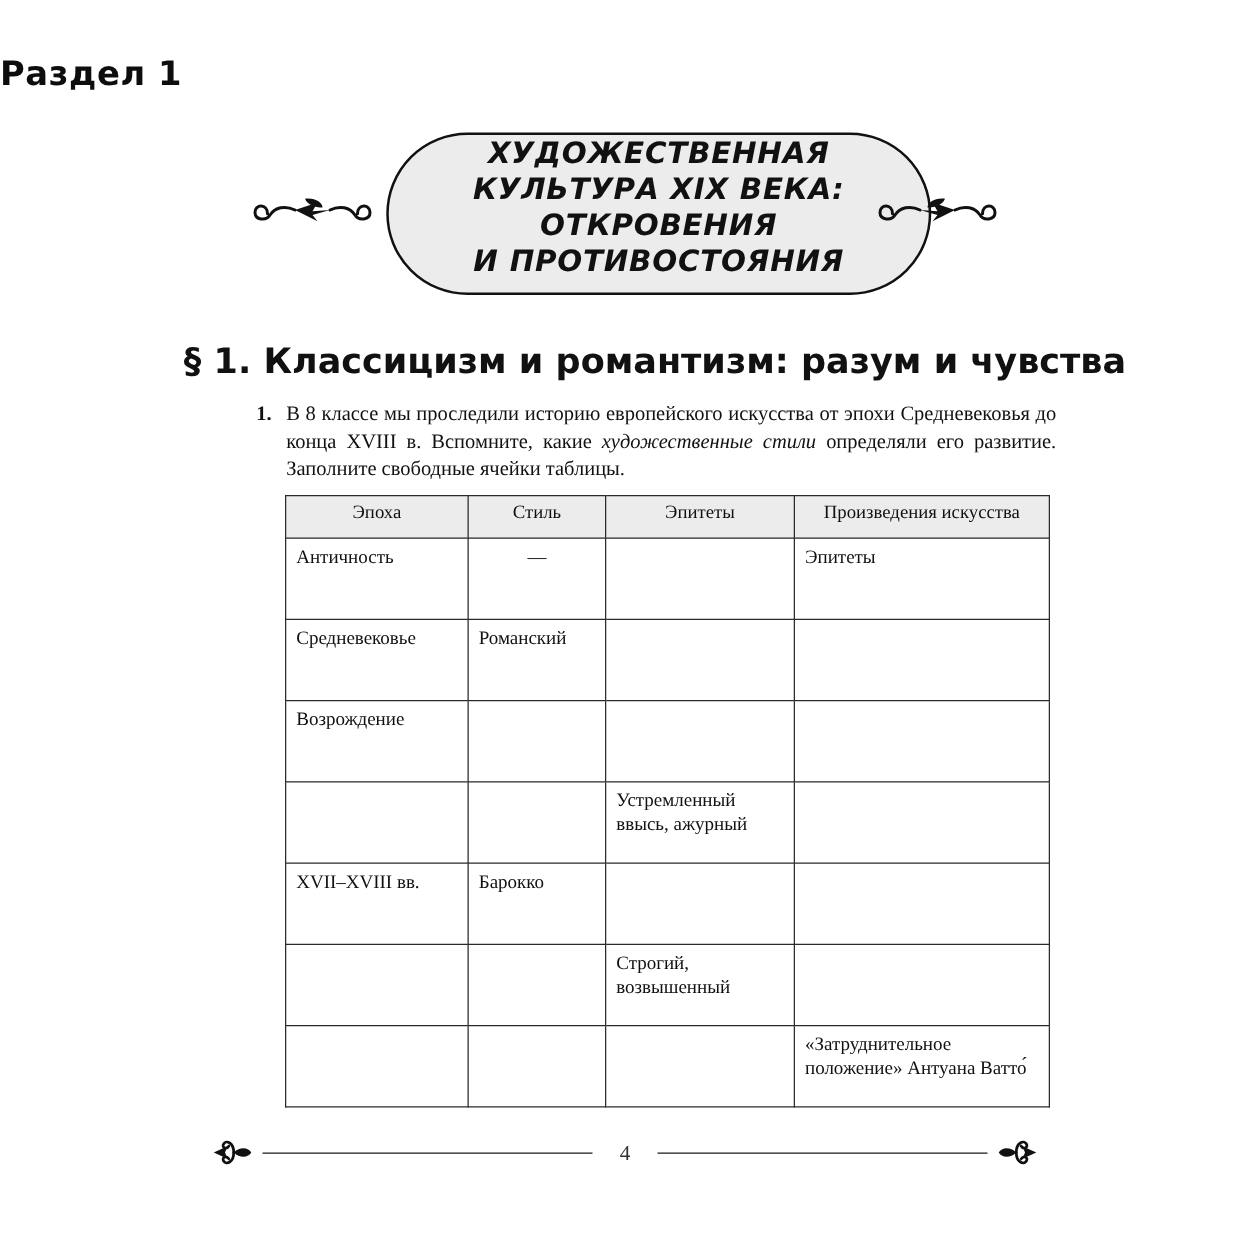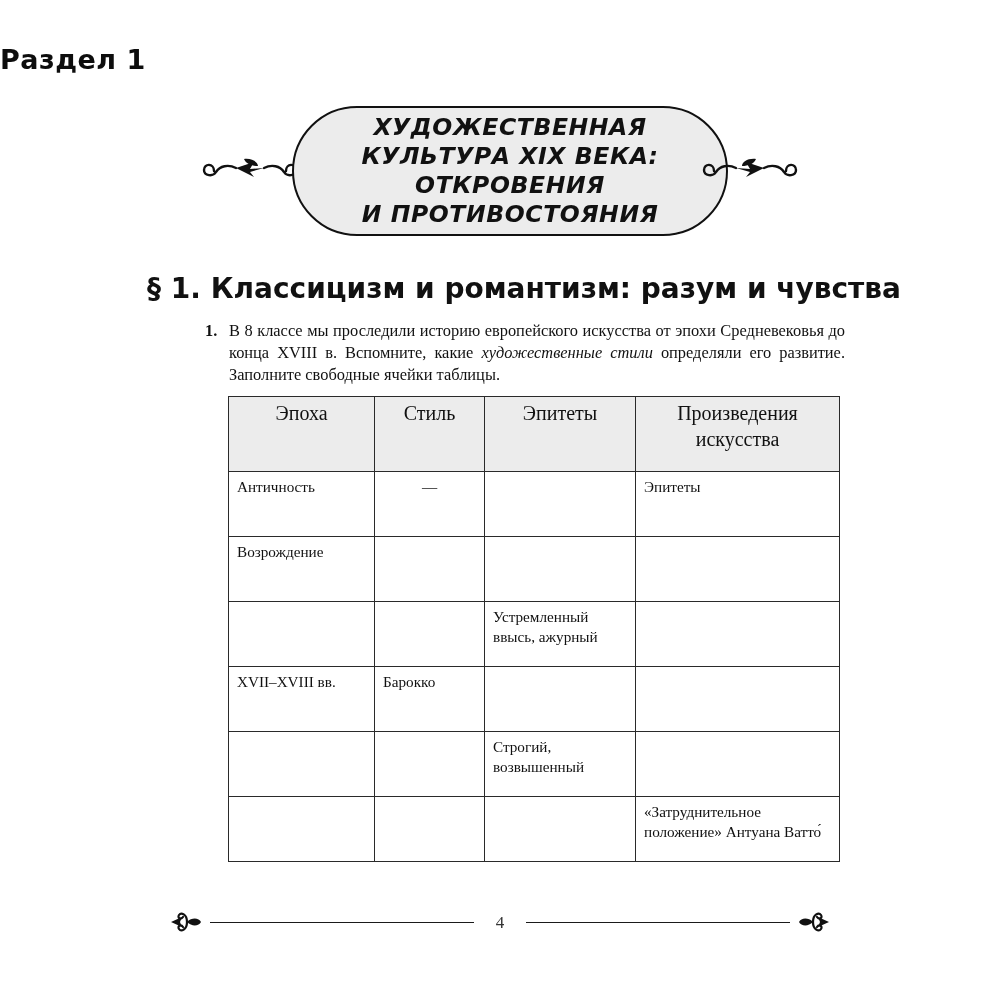"ХУДОЖЕСТВЕННАЯ" .title-box { align-items: center -> none; left: 292px -> 309px }
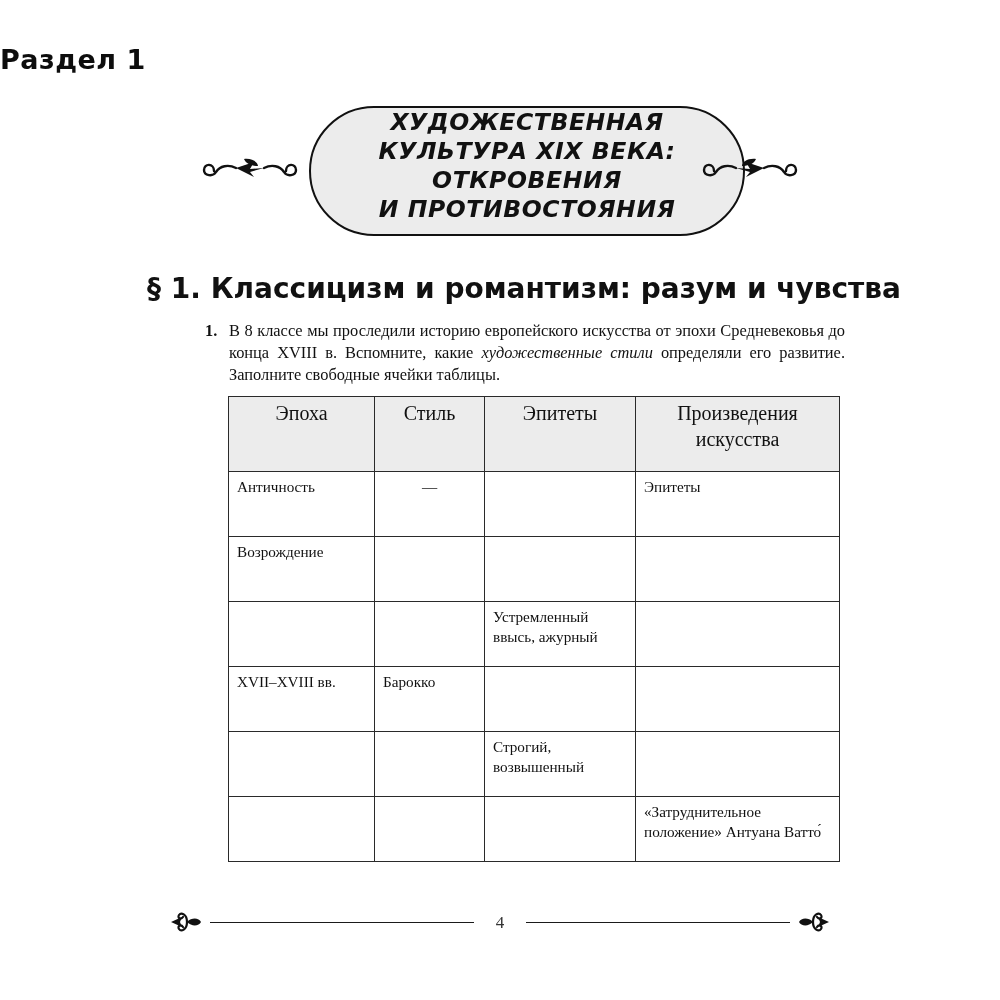"Эпоха" .data-table thead th { font-size: 20px -> 15px; padding-bottom: 19px -> 9px }
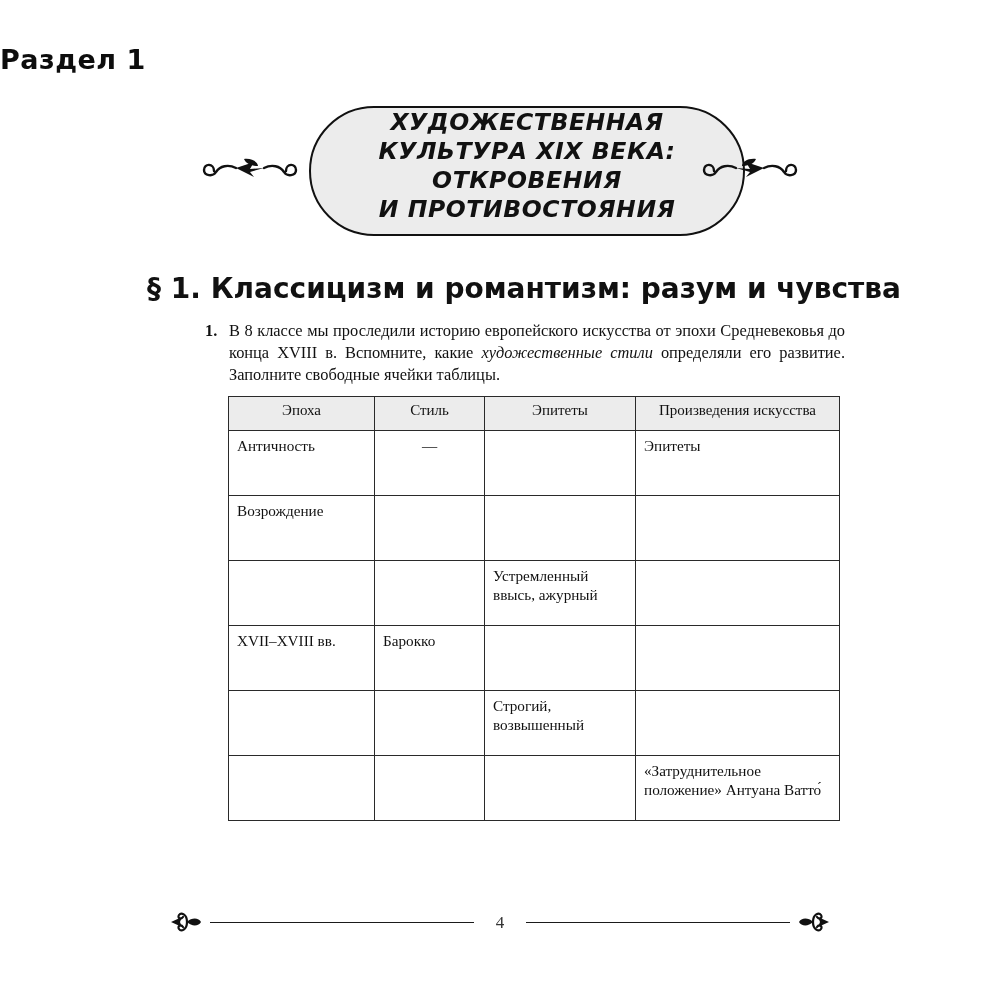"Средневековье" tr { html: none -> <tr> <td>Средневековье</td> <td>Романский</td> <td></td> <td></td> </tr> }
